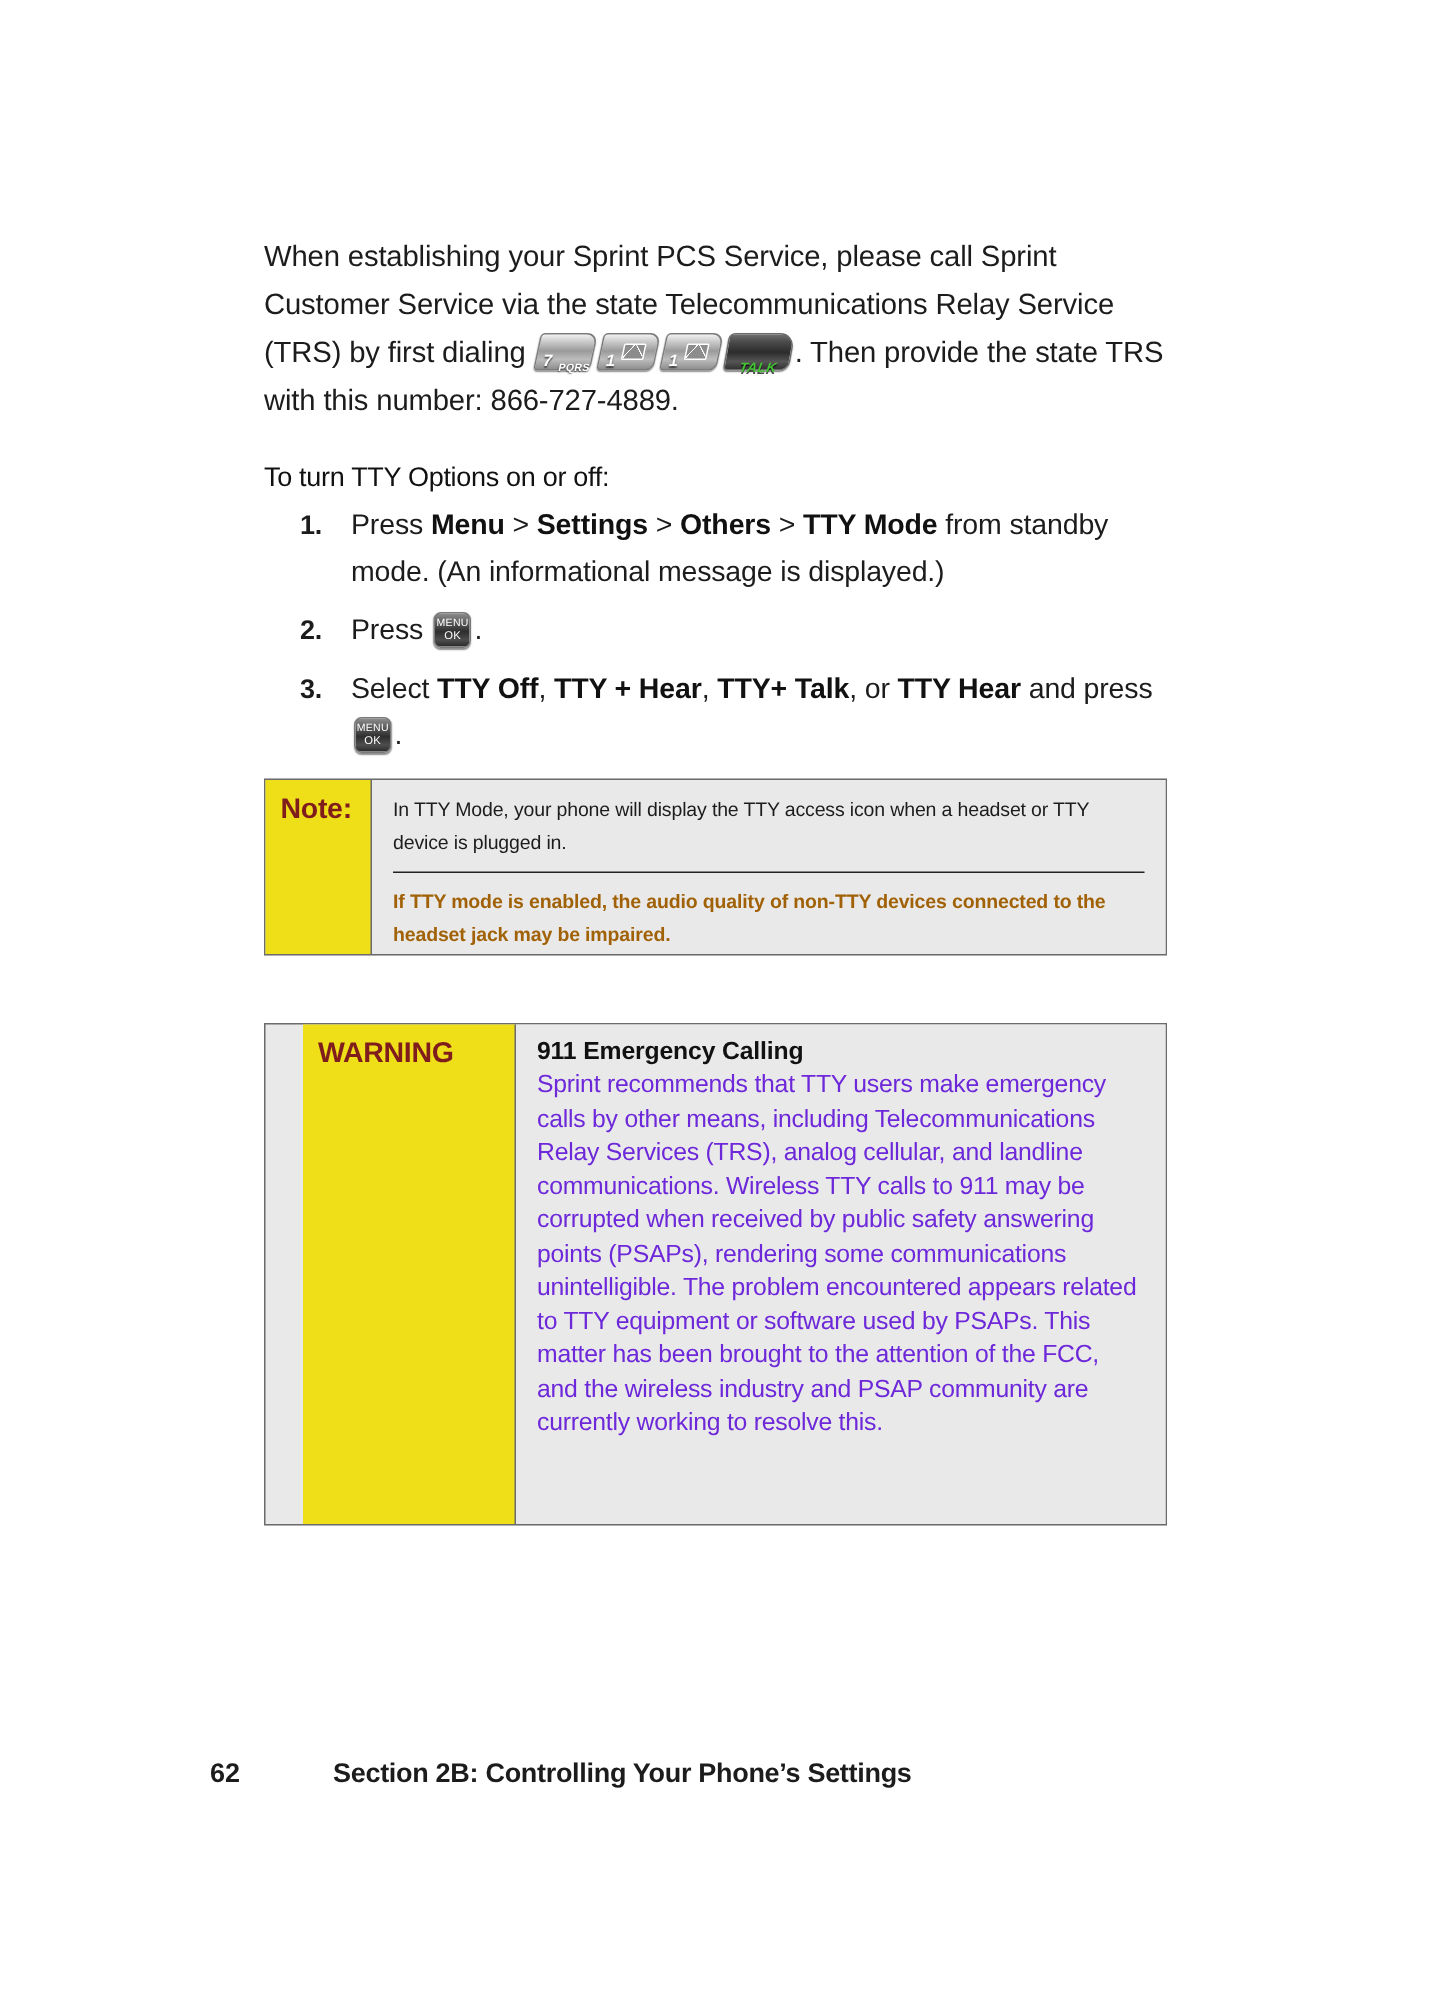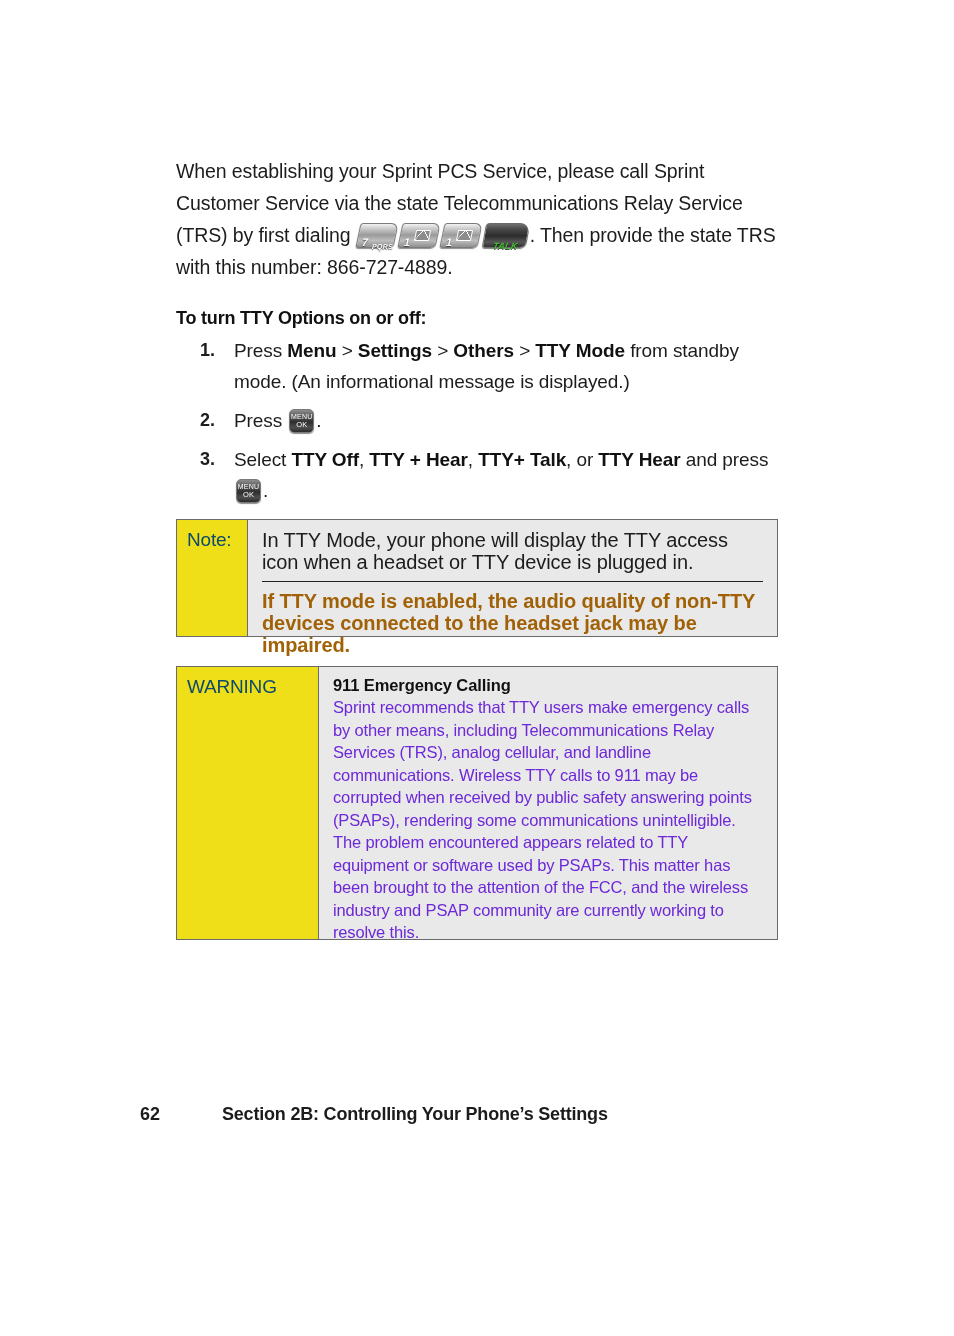"To turn TTY Options on" .subhead { font-weight: bold -> normal }
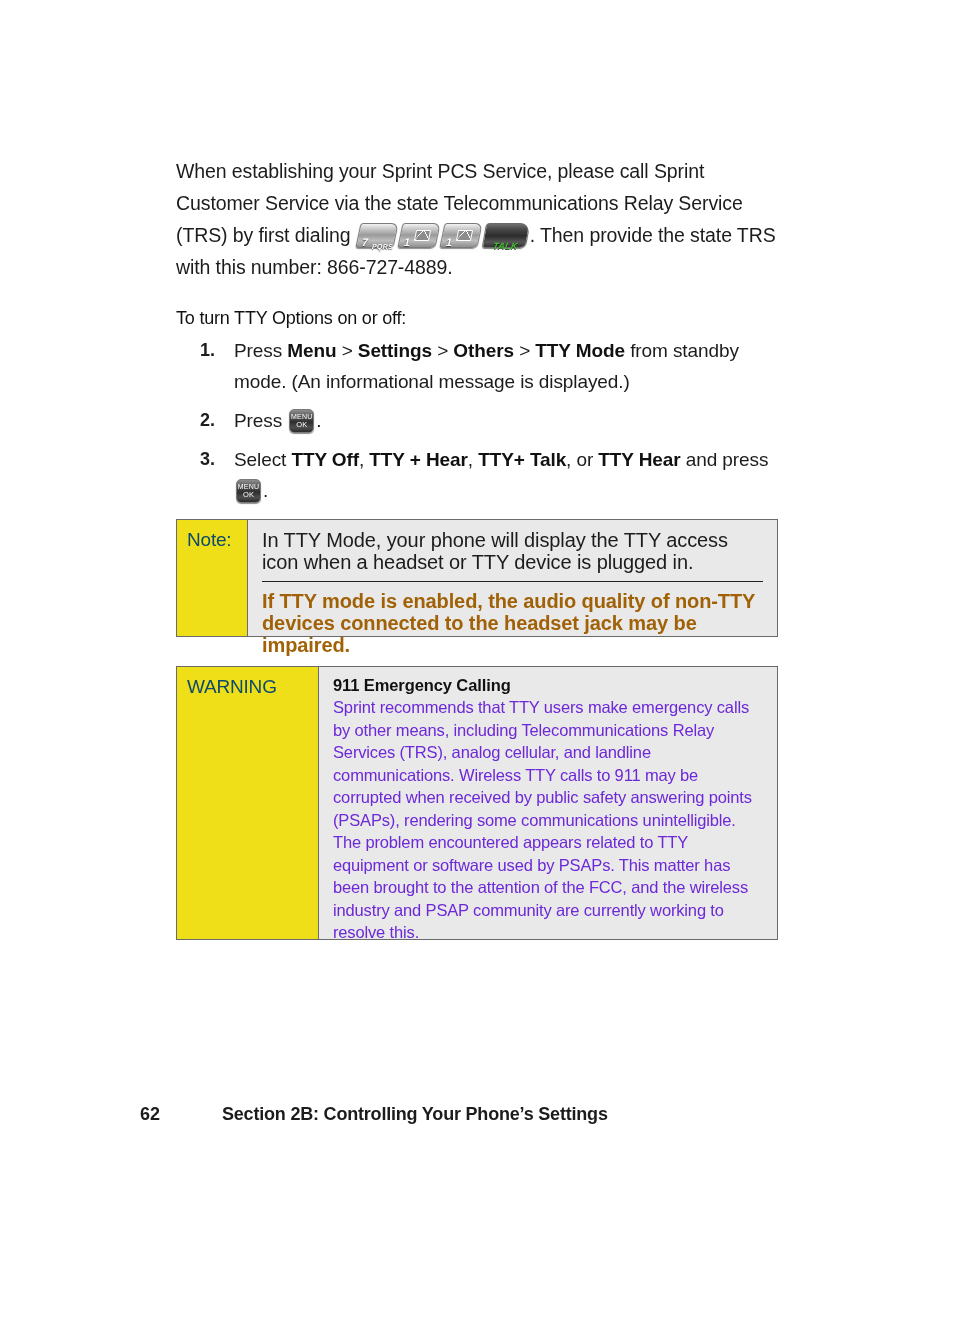"Note:" .callout .label-cell .label-text { color: #0c4a6e -> #7f1d1d; font-weight: normal -> bold }
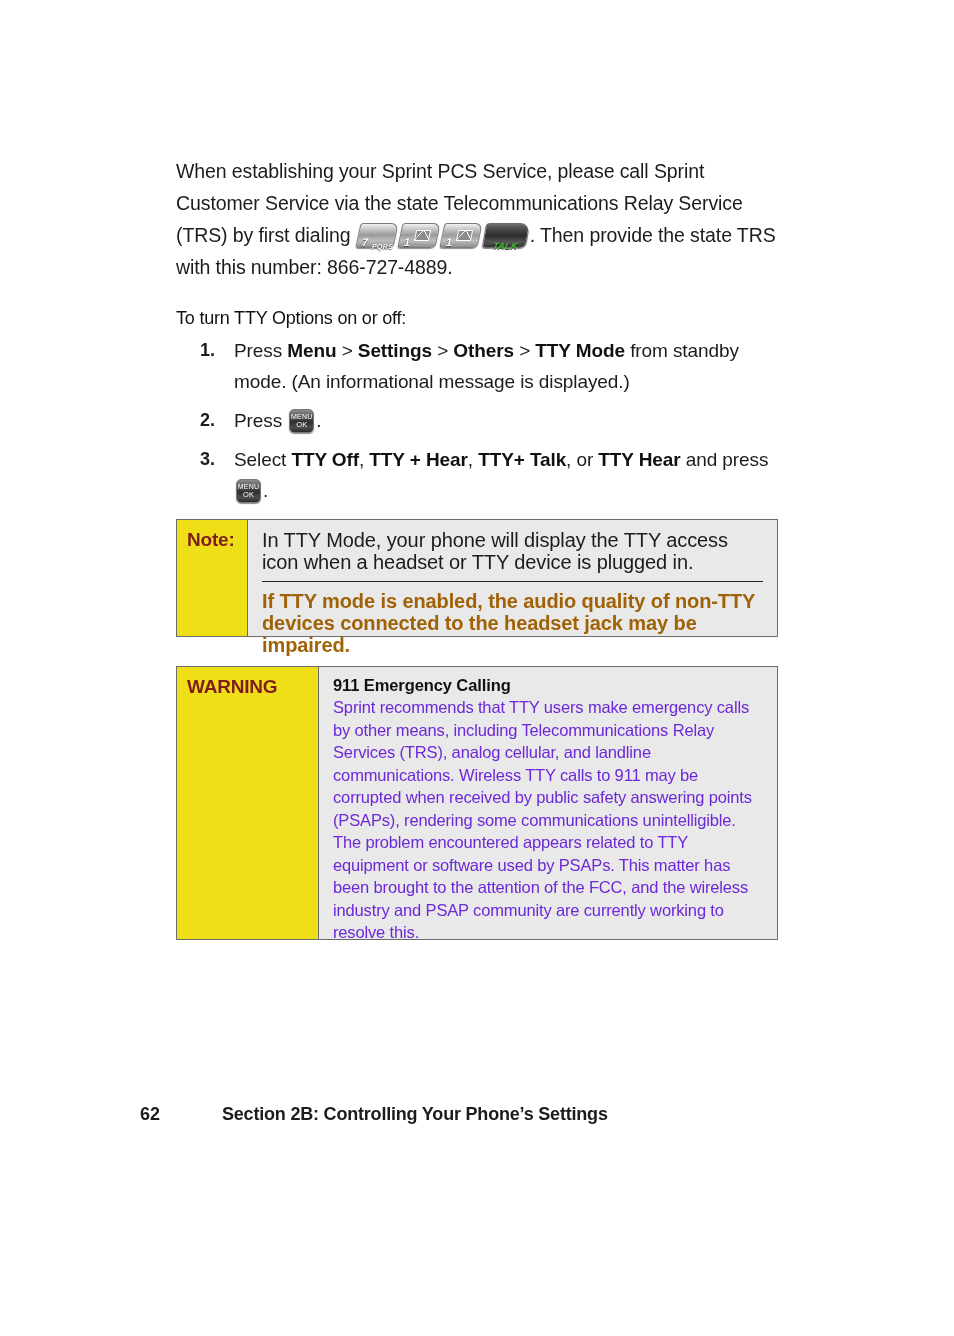"In TTY Mode, your phone" #note-box .note-p { font-size: 20px -> 13px }
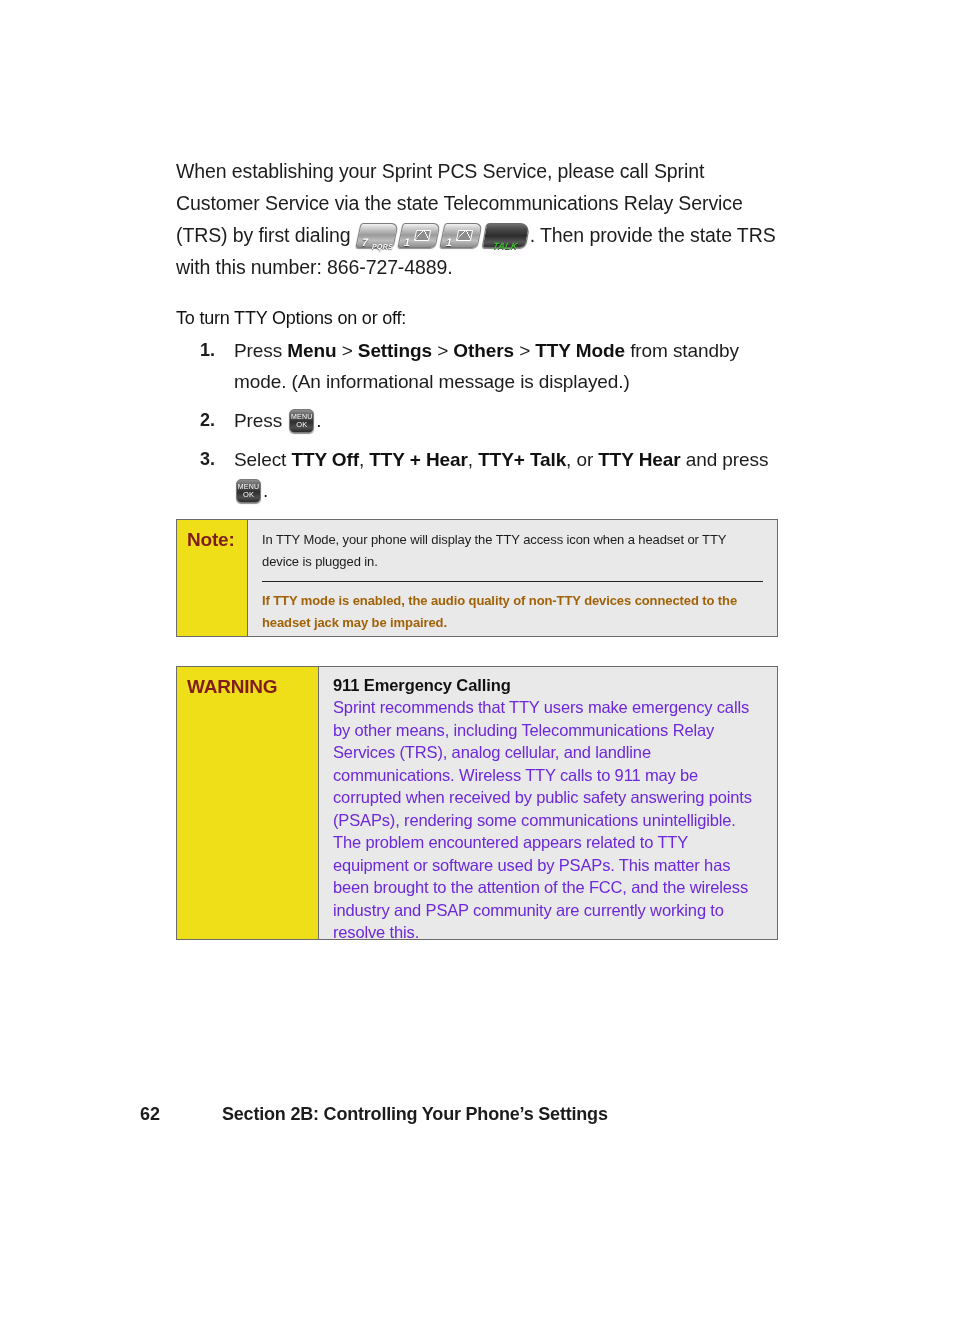"WARNING" #warning-box { height: 274px -> 335px; padding-left: none -> 25px; top: 666px -> 682px }
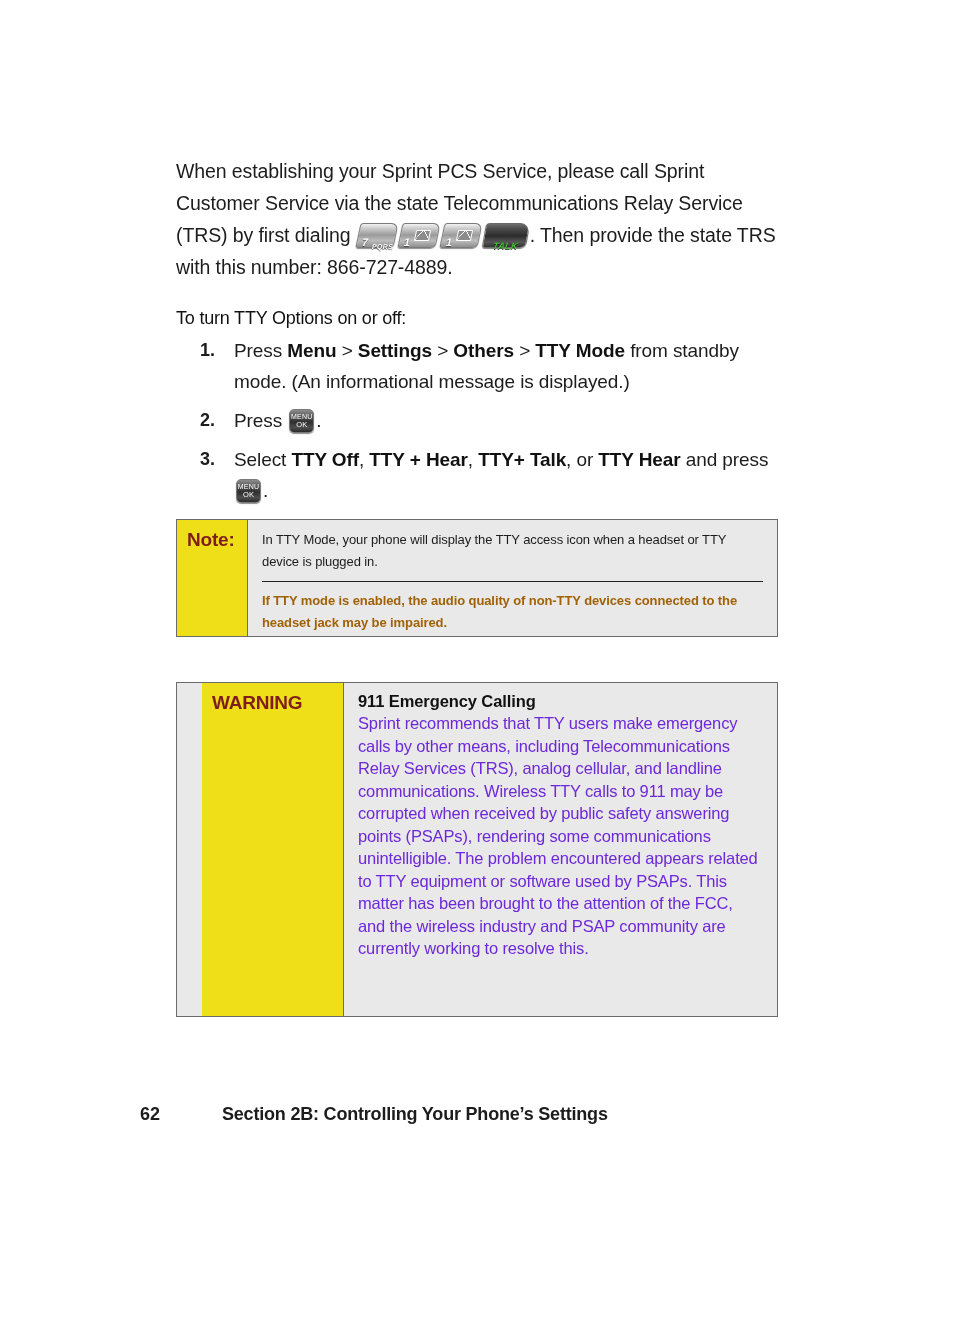"62" .footer { top: 1104px -> 1172px }
